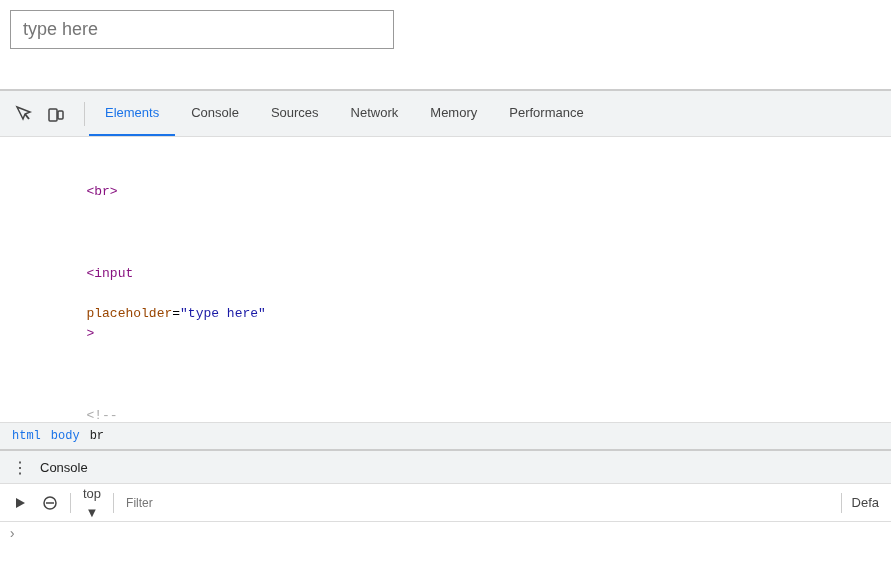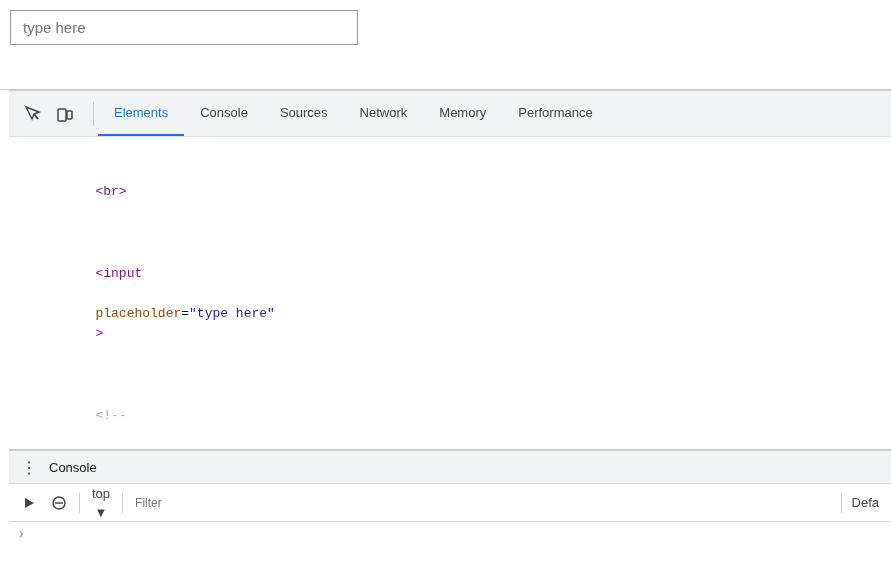"type here" .input-field { font-size: 15px -> 18px; width: 348px -> 384px }
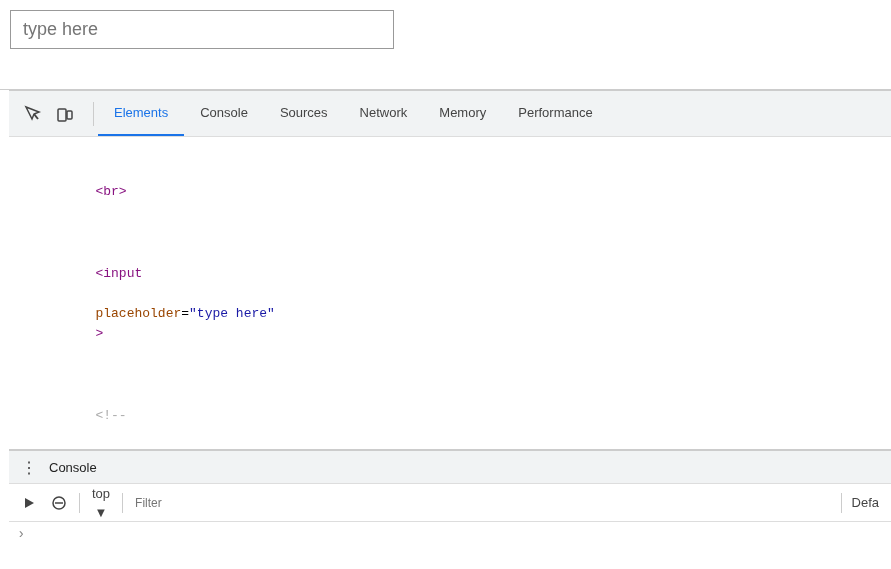"Elements" .devtools { margin-left: 9px -> none }
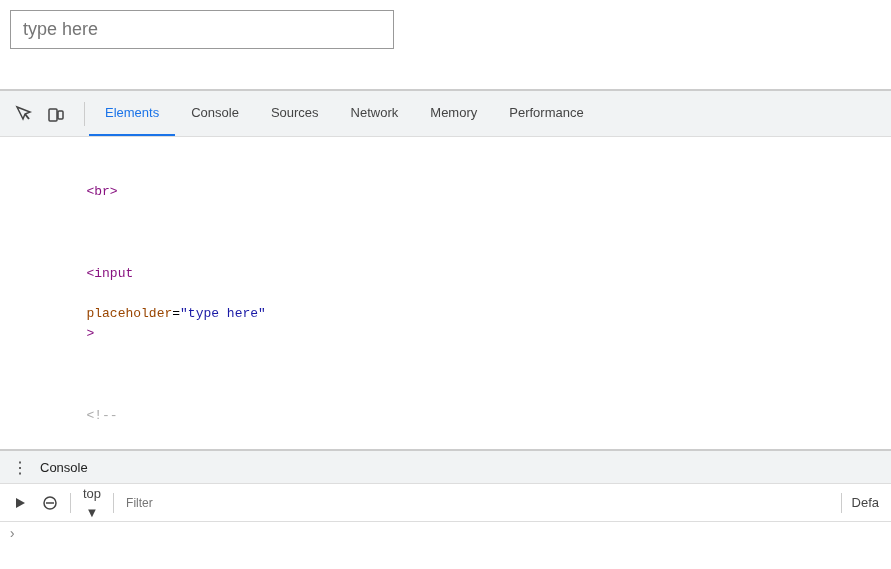"html" div.breadcrumb { html: none -> <div> <span>html</span> <span>body</span> <span>br</span> </div> }
